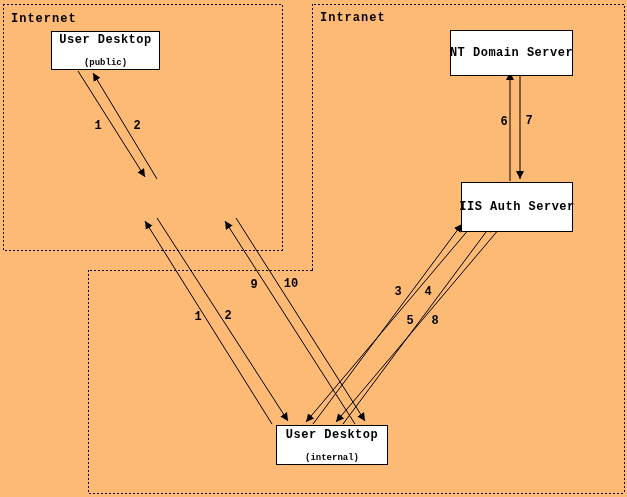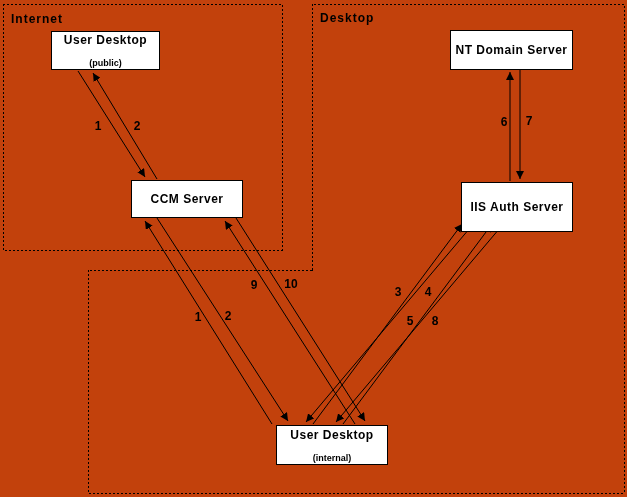"Internet" .stage { background: #c2410c -> #fdba74; font-family: Liberation Sans, sans-serif -> Liberation Mono, monospace }
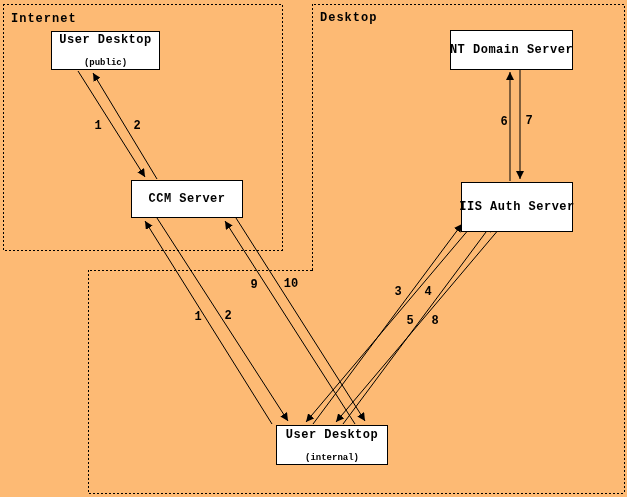"Desktop" div.zone-label { text: Desktop -> Intranet }
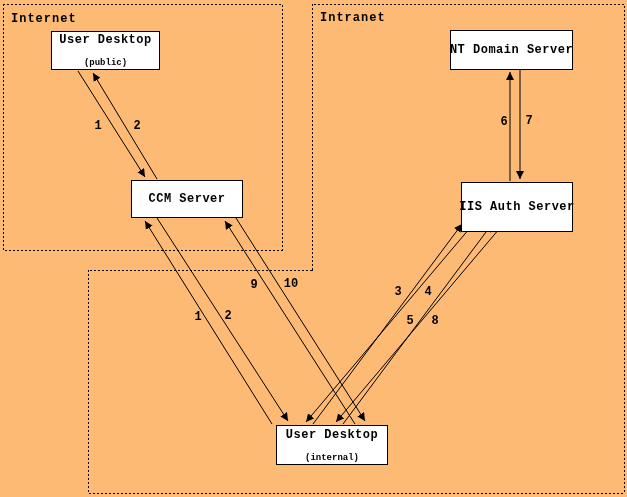"NT Domain Server" div.node { height: 40px -> 46px }
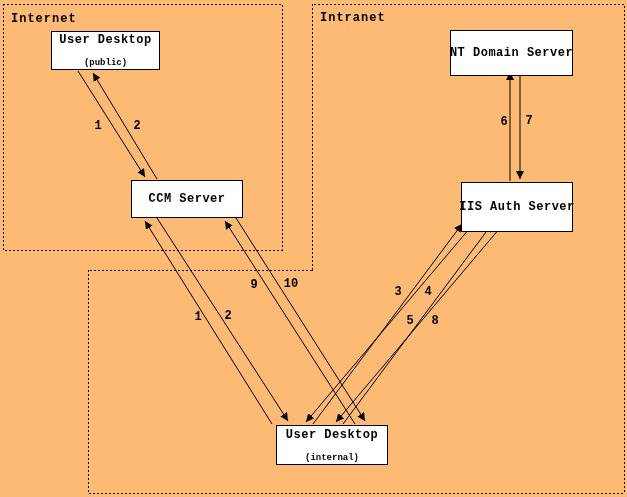"CCM Server" div.node { html: <div> <div>CCM Server</div> </div> -> none }
